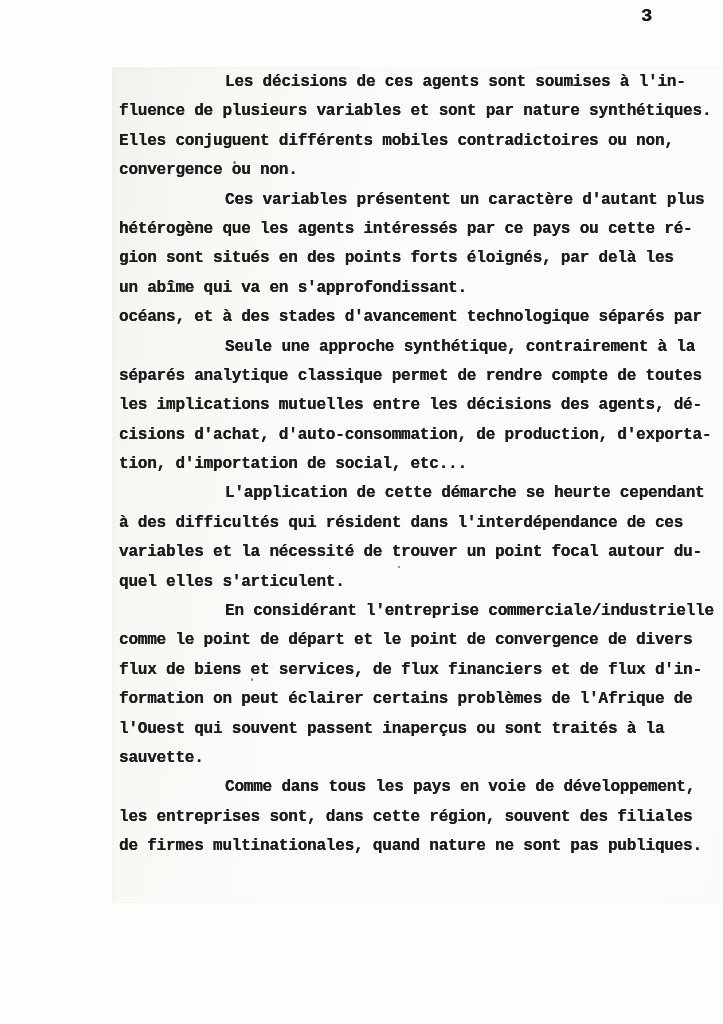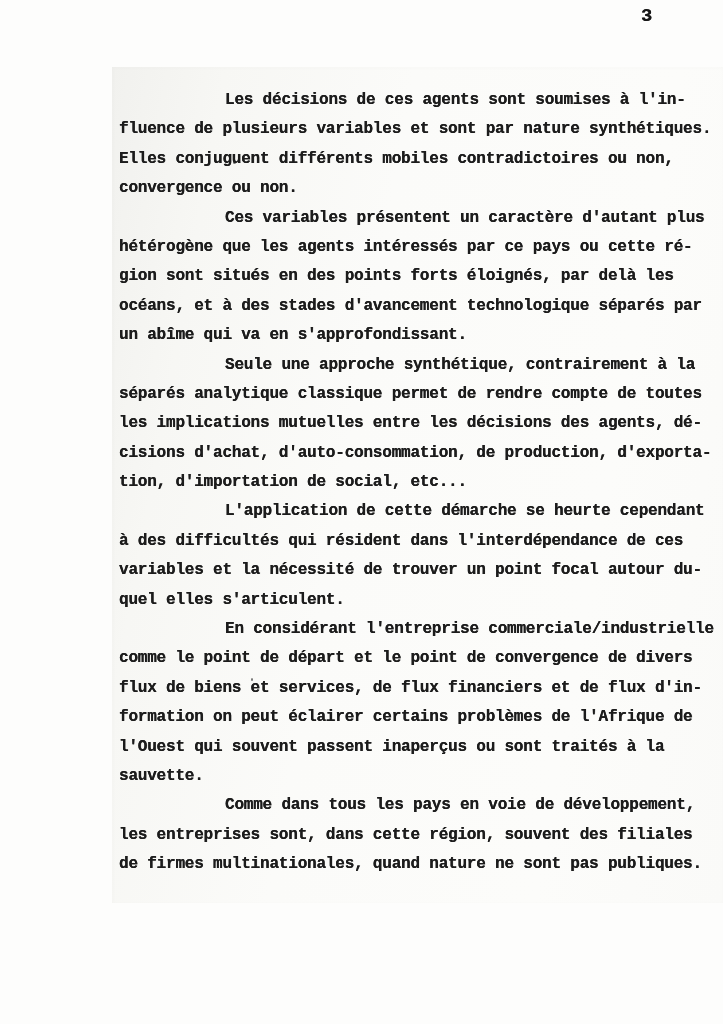"Les décisions de ces agents" .text-block { margin-top: 18px -> none }
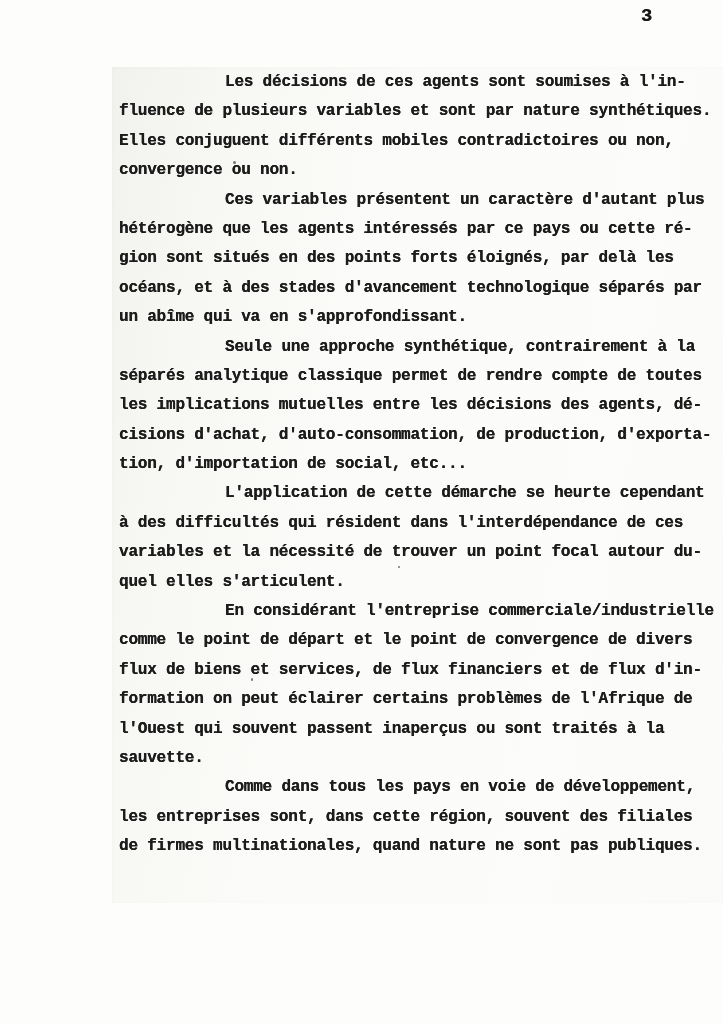"océans, et à des stades" div.line { order: before "un abîme qui va en" -> after "un abîme qui va en" }
